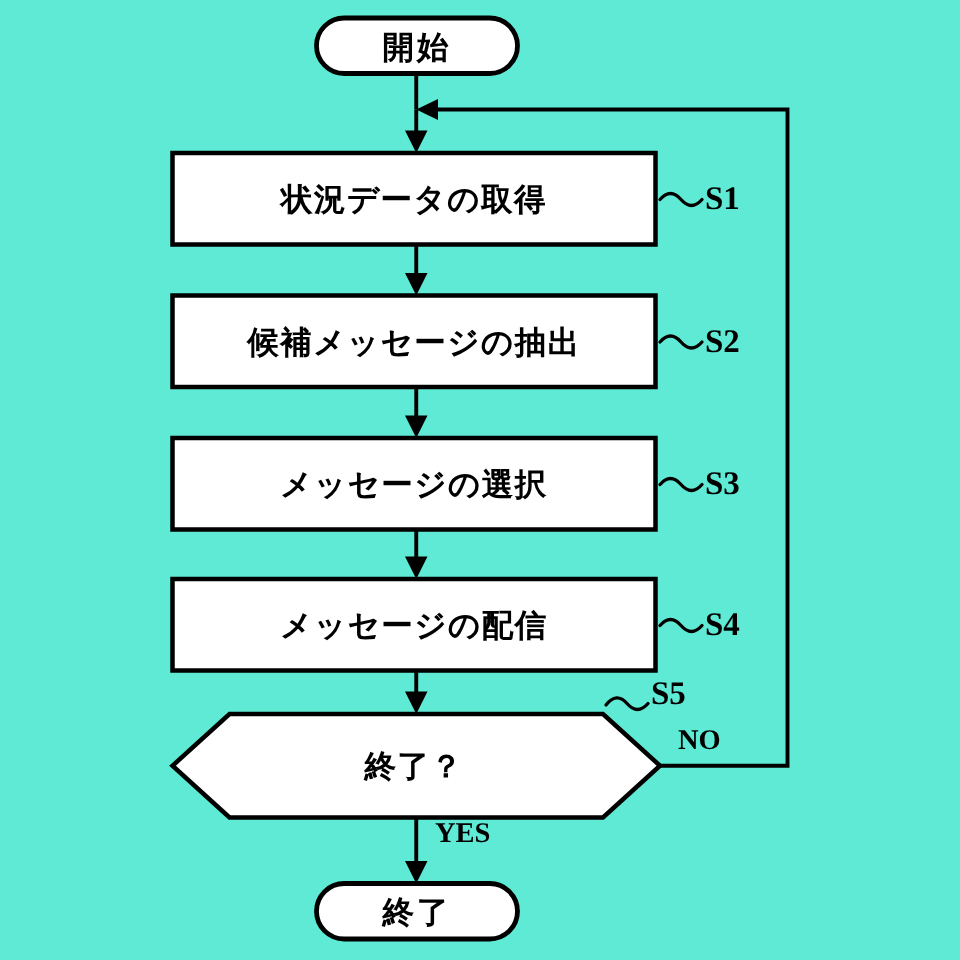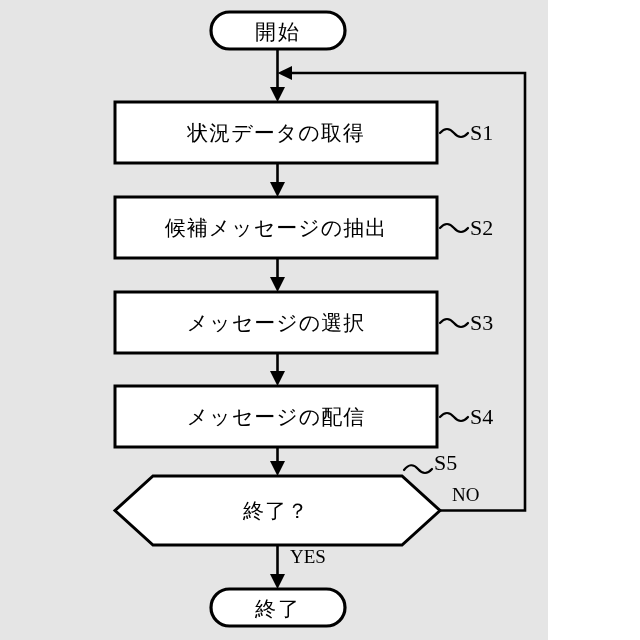"開始" #canvas-wrap { background: #e5e5e5 -> #5eead4; font-weight: none -> bold; width: 548px -> 640px }
